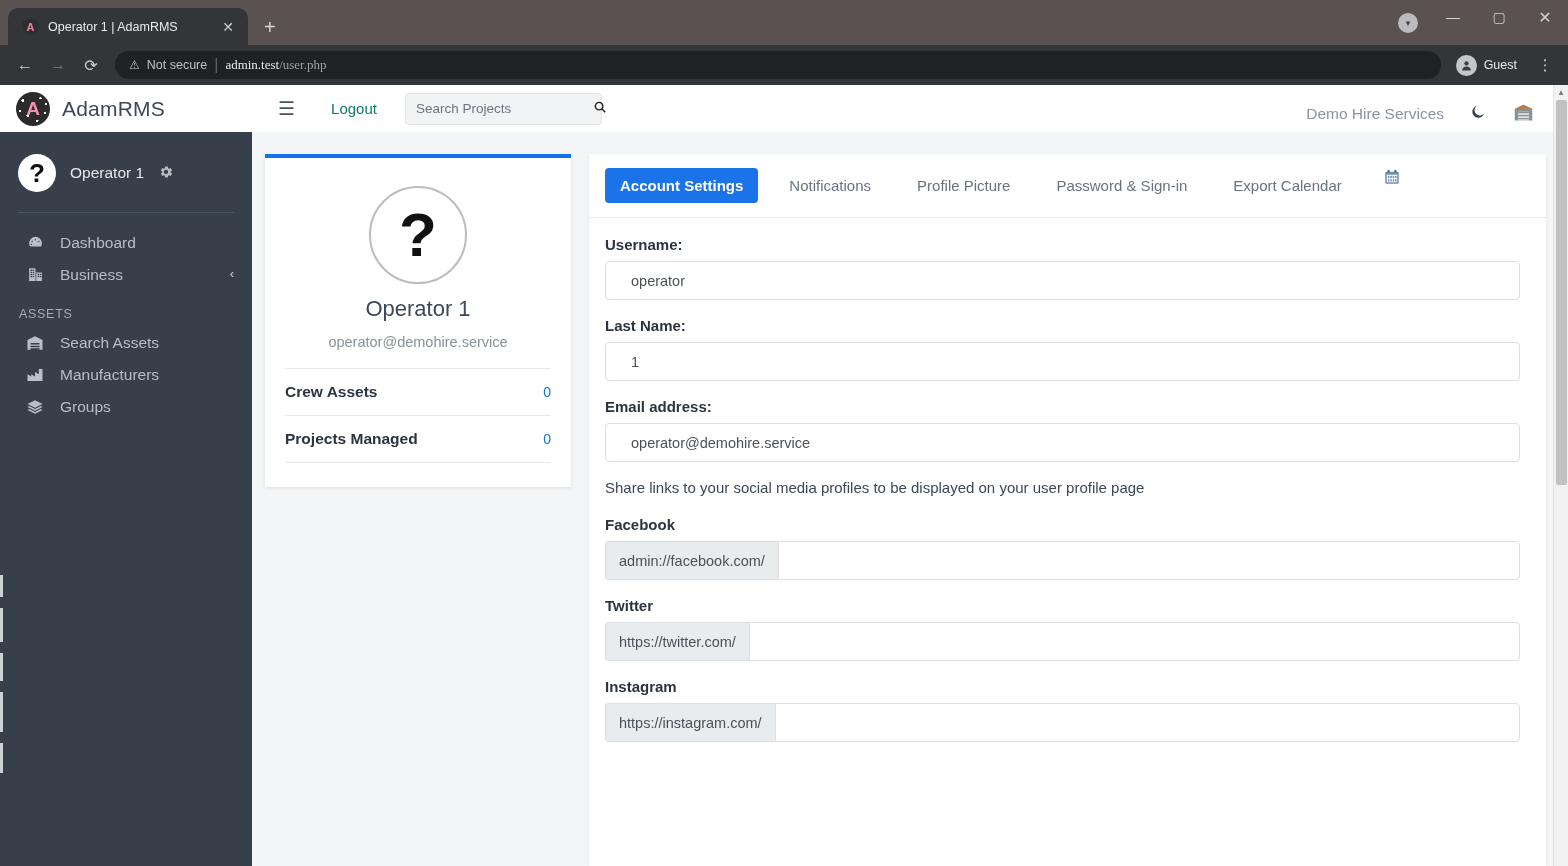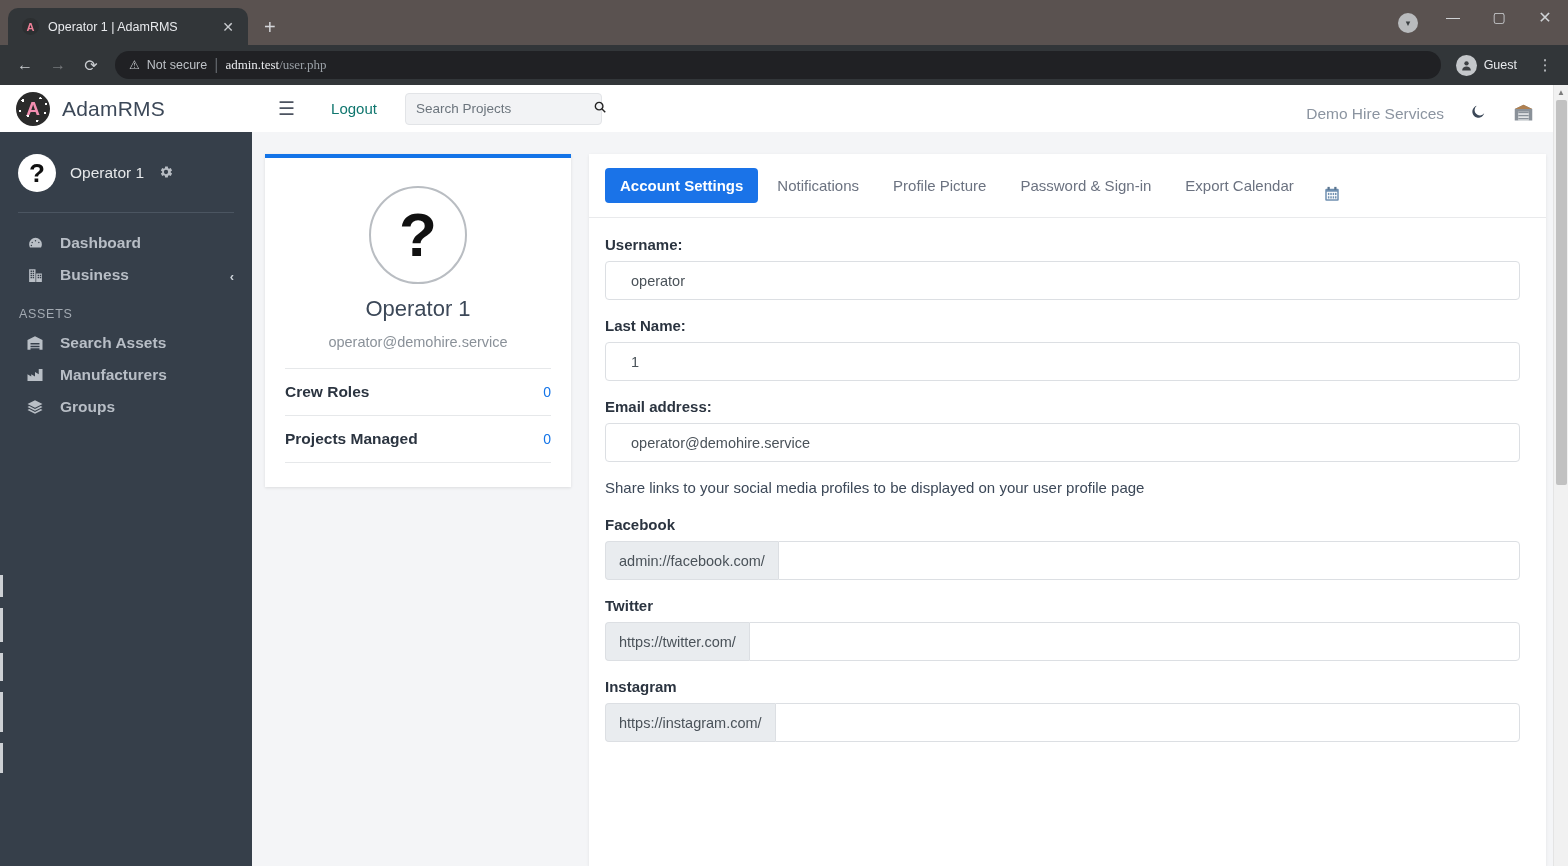"Account Settings" .tabs { align-items: flex-end -> flex-start; gap: 4px -> 16px }
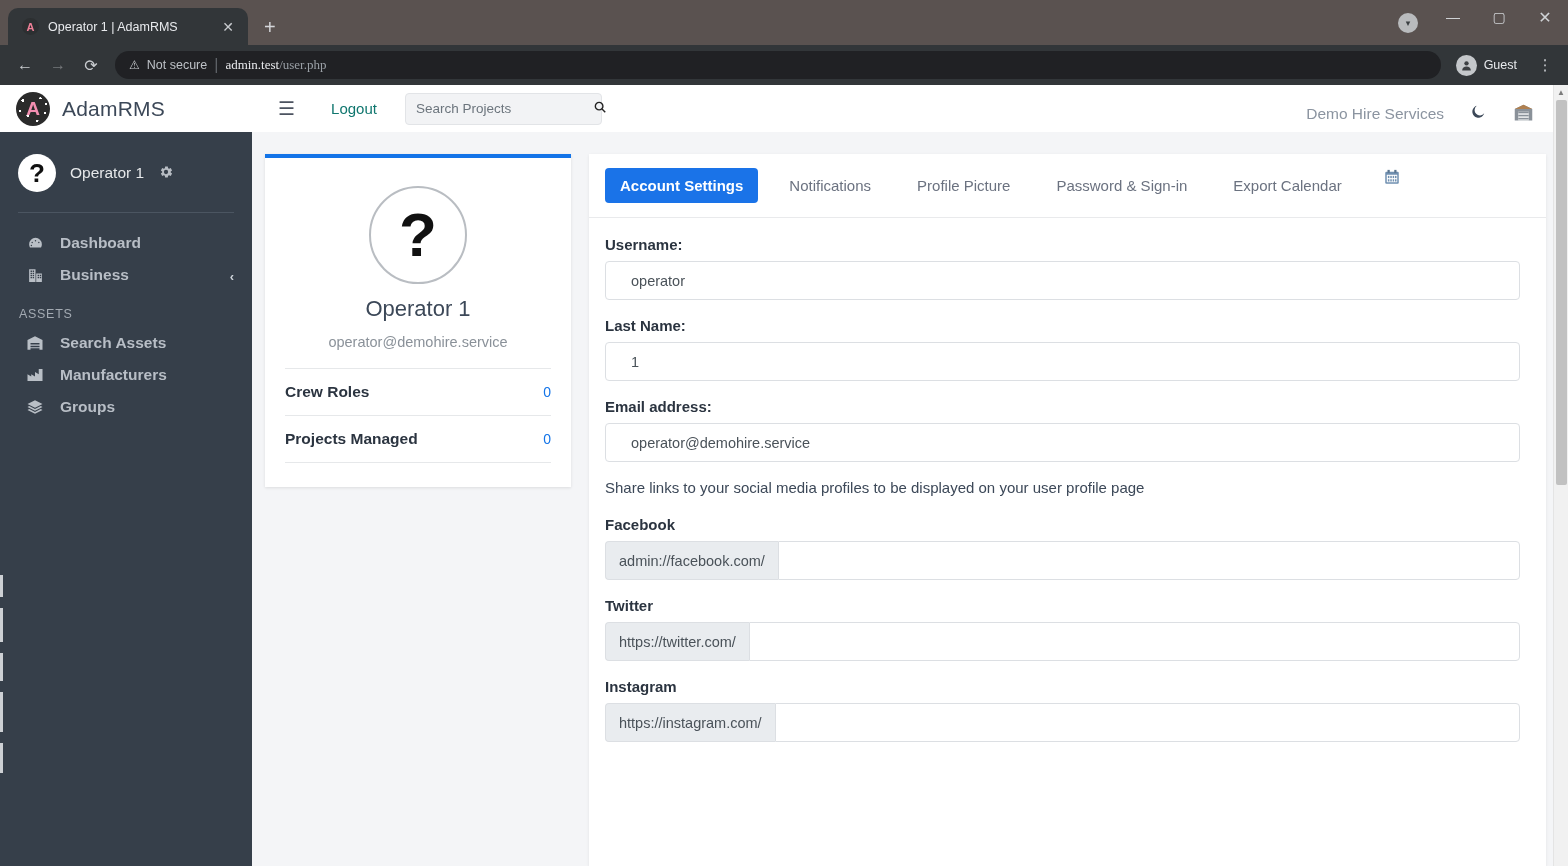"Dashboard" .nav-item { align-items: flex-end -> flex-start; font-weight: bold -> none }
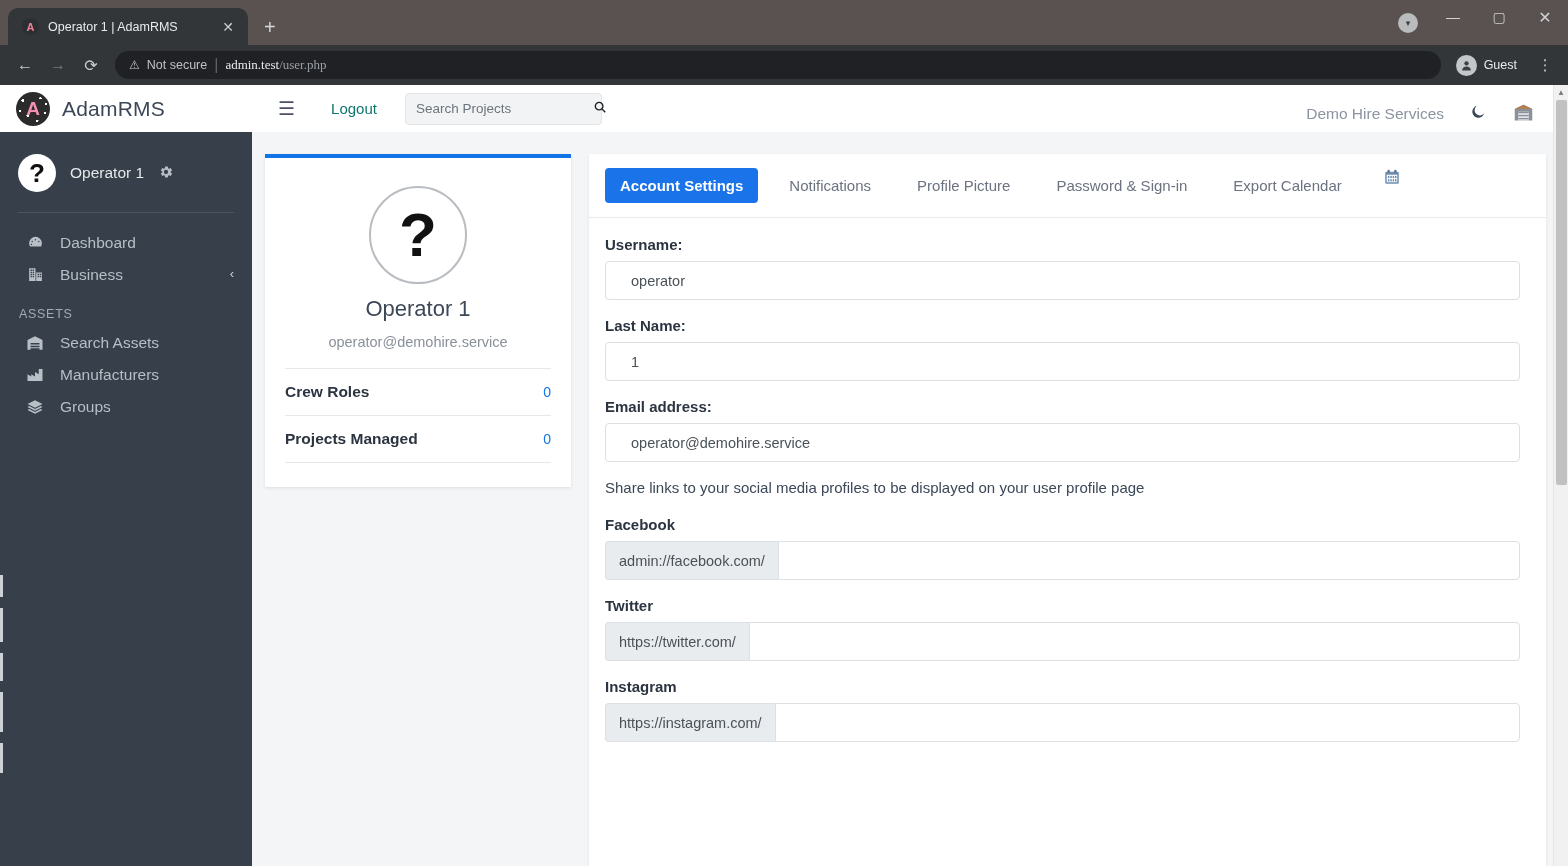"Crew Roles" span.stat-label { text: Roles -> Assets }
